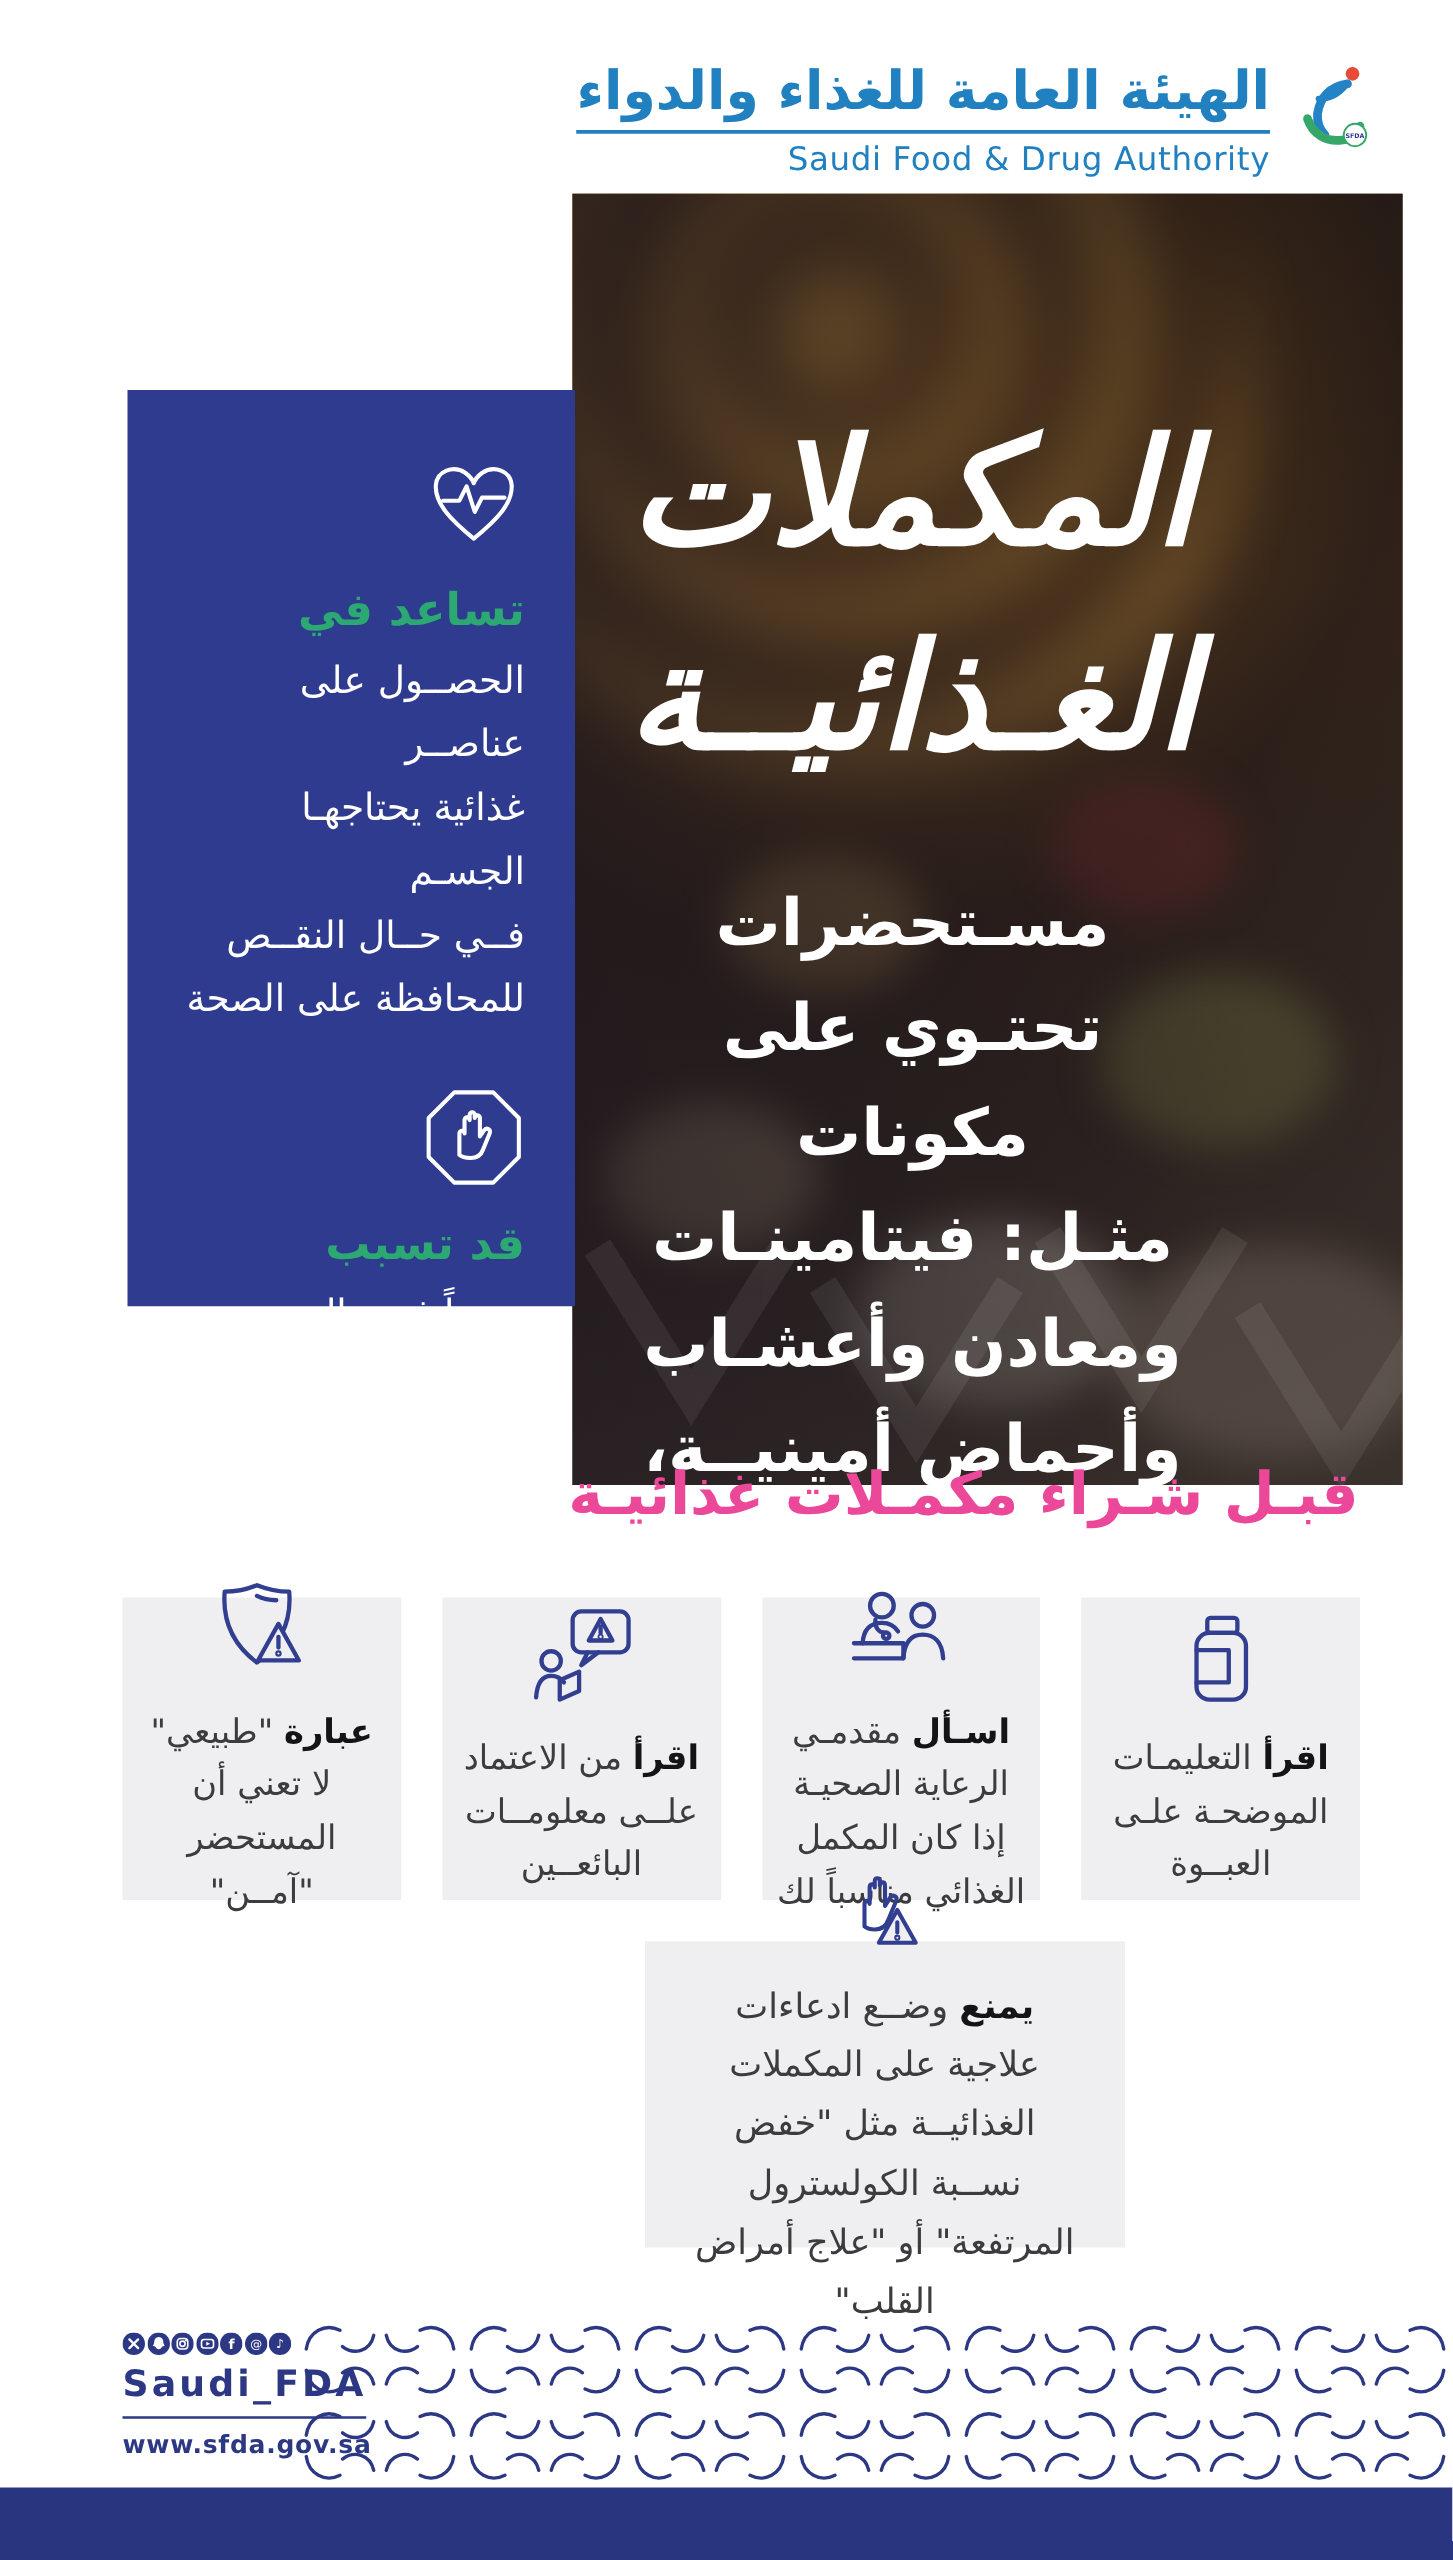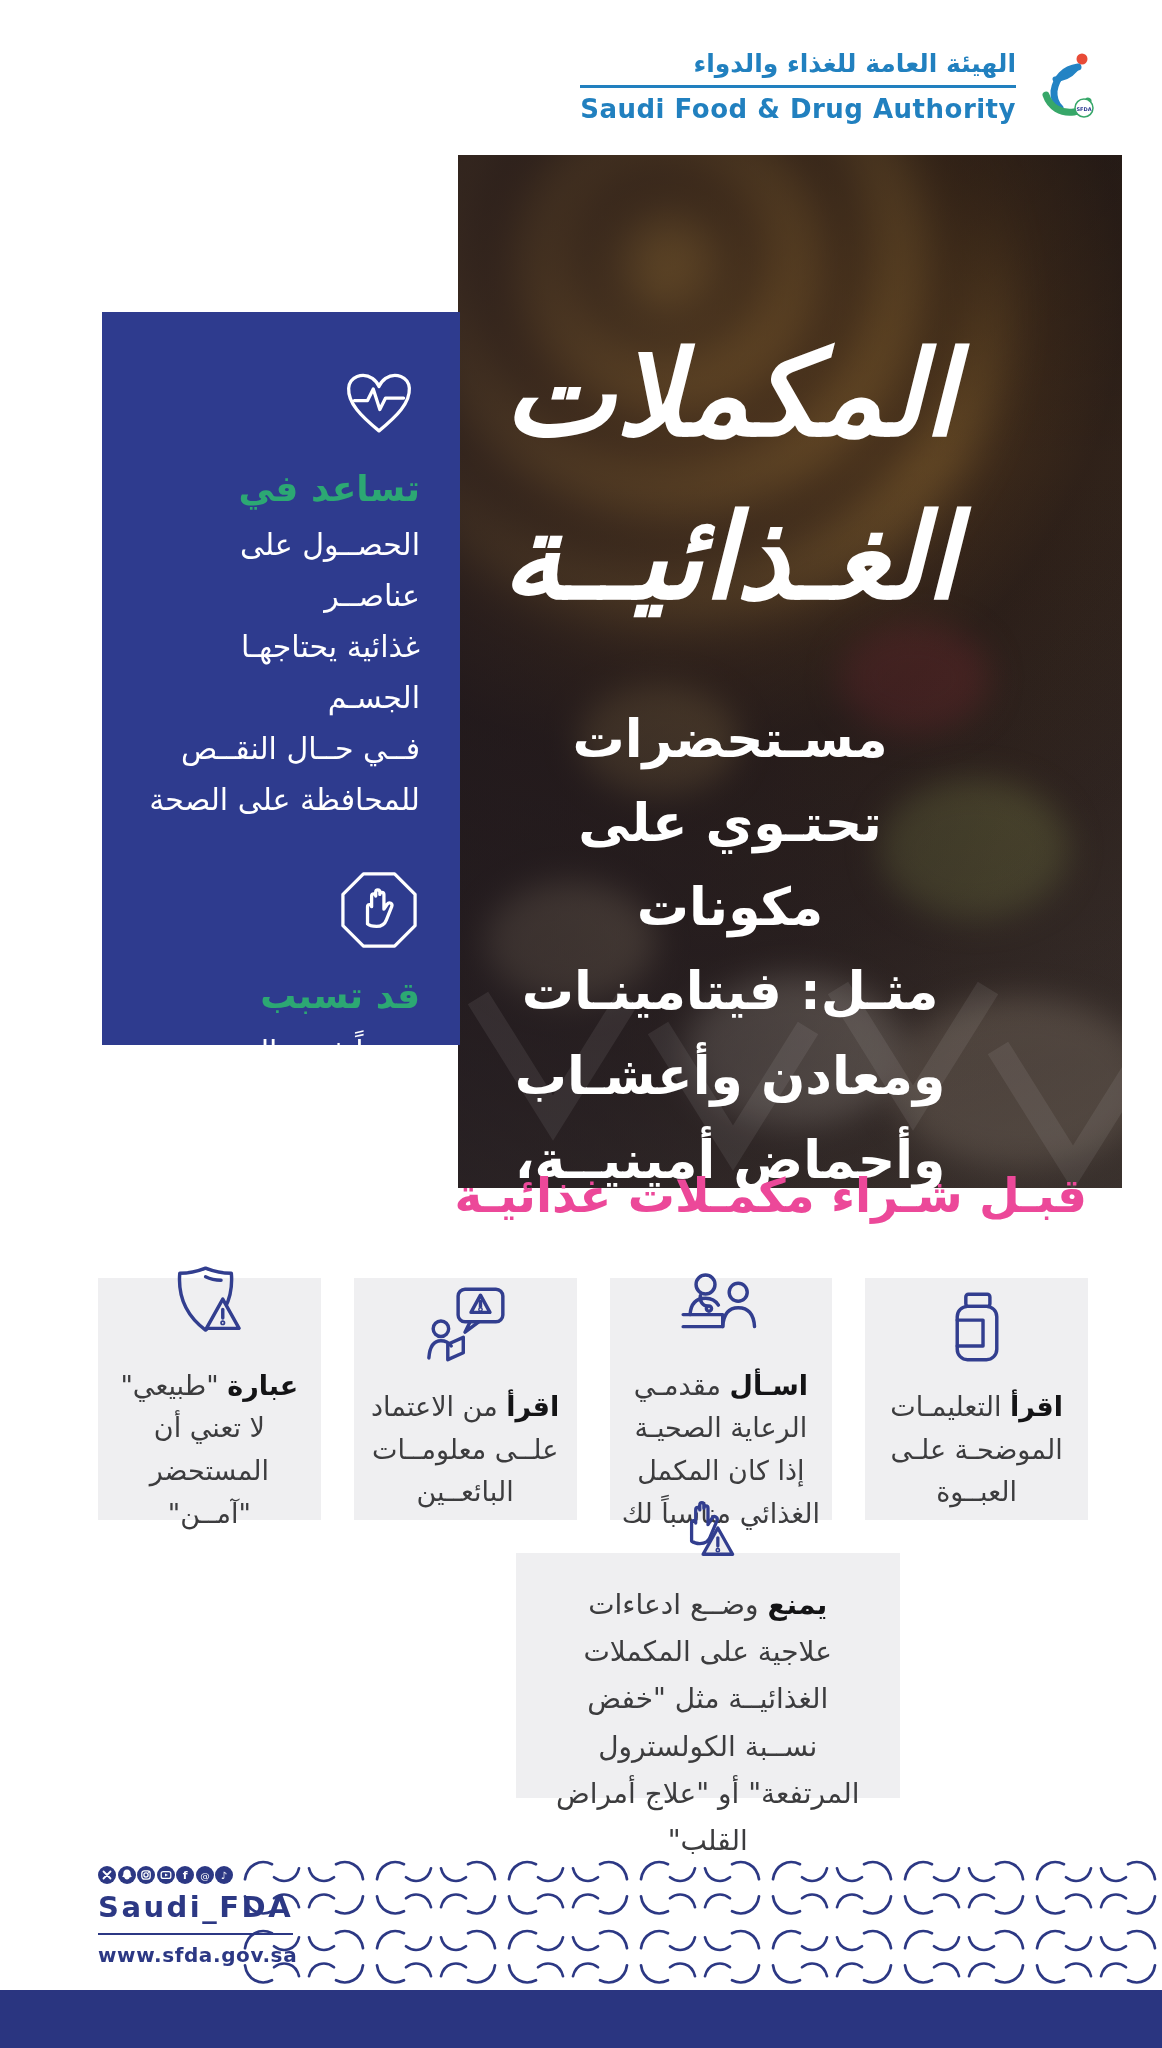"الهيئة العامة للغذاء والدواء" .logo-ar { font-size: 25px -> 43px }
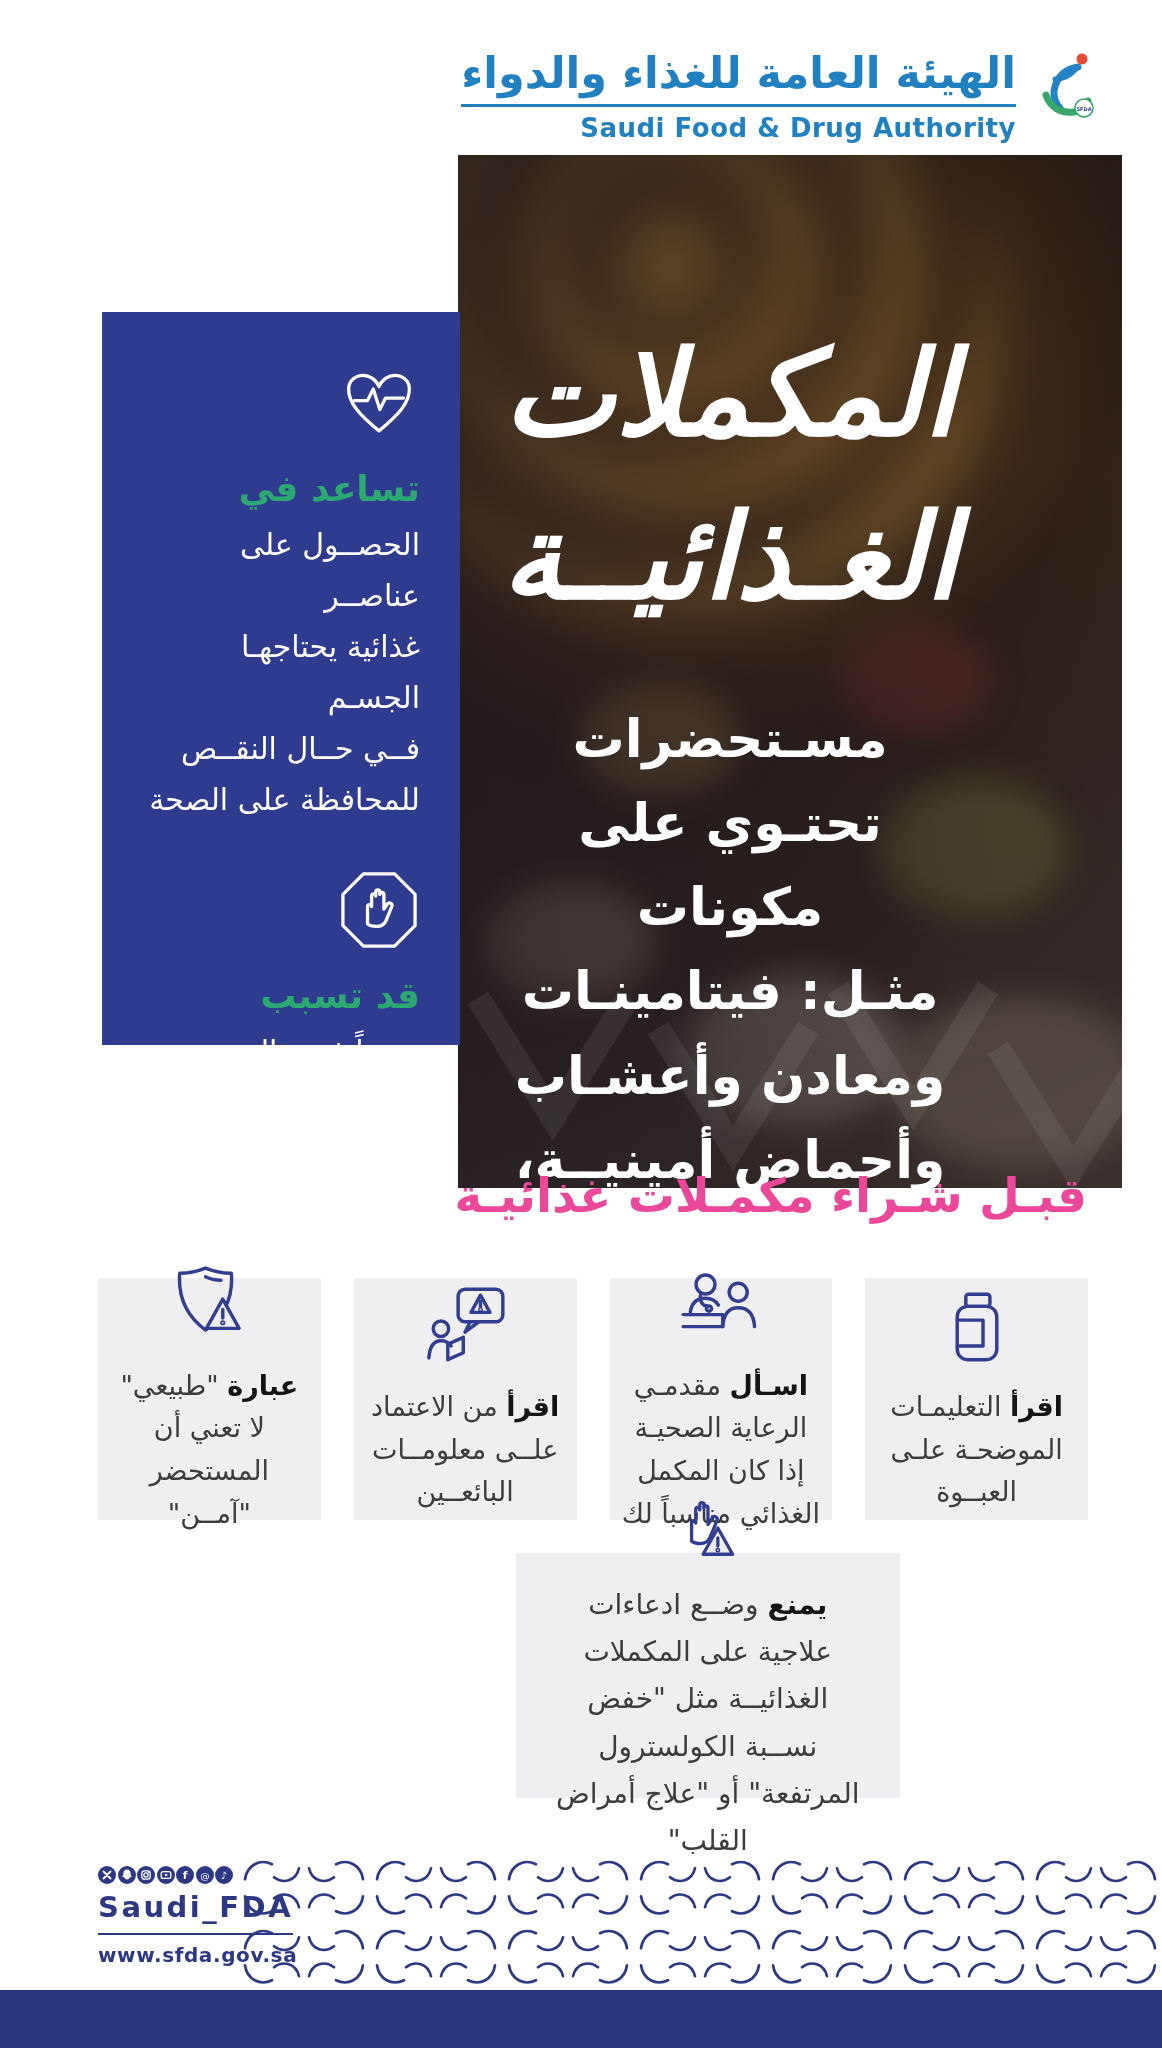"Saudi Food & Drug Authority" .logo-en { font-weight: bold -> normal }
